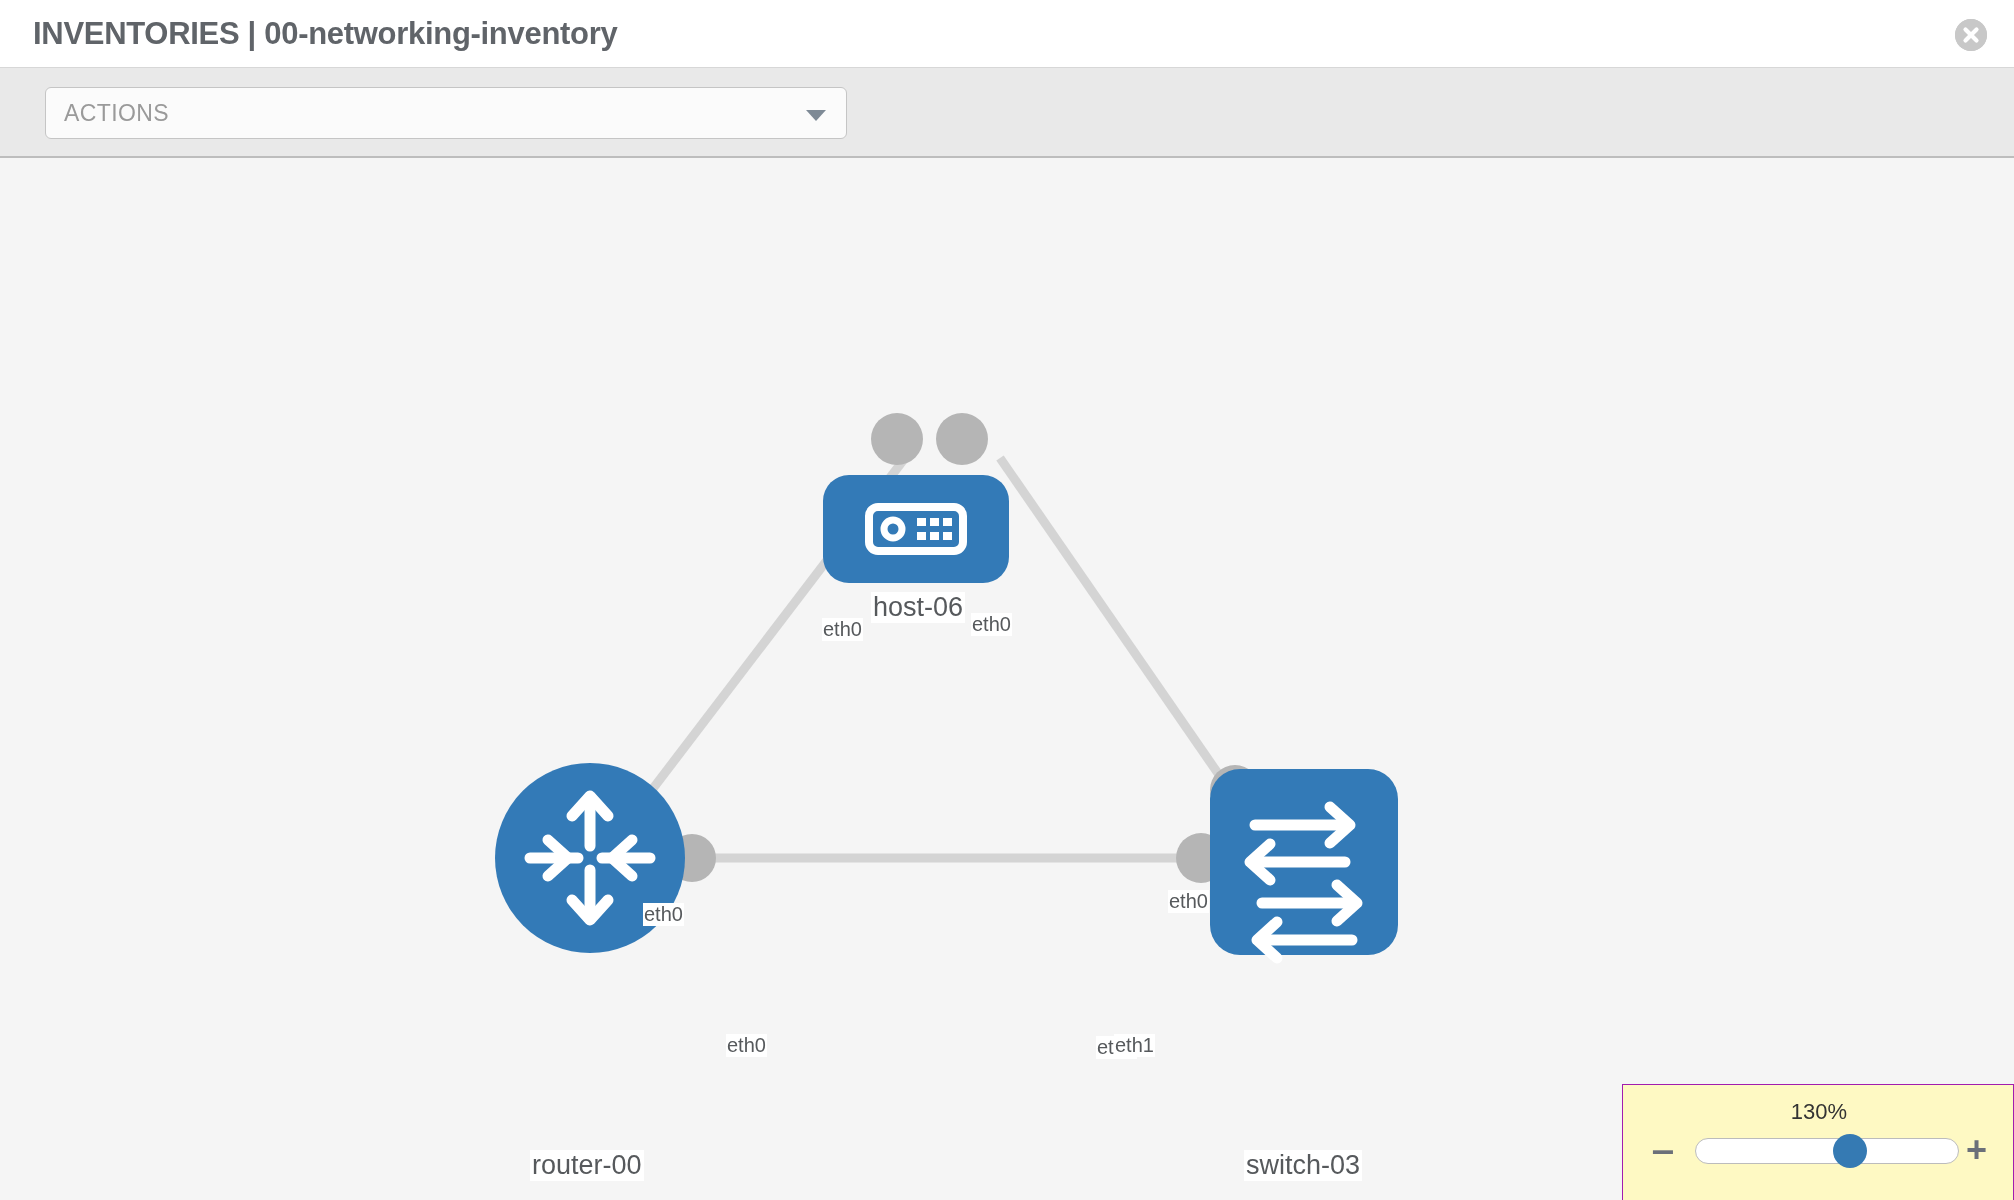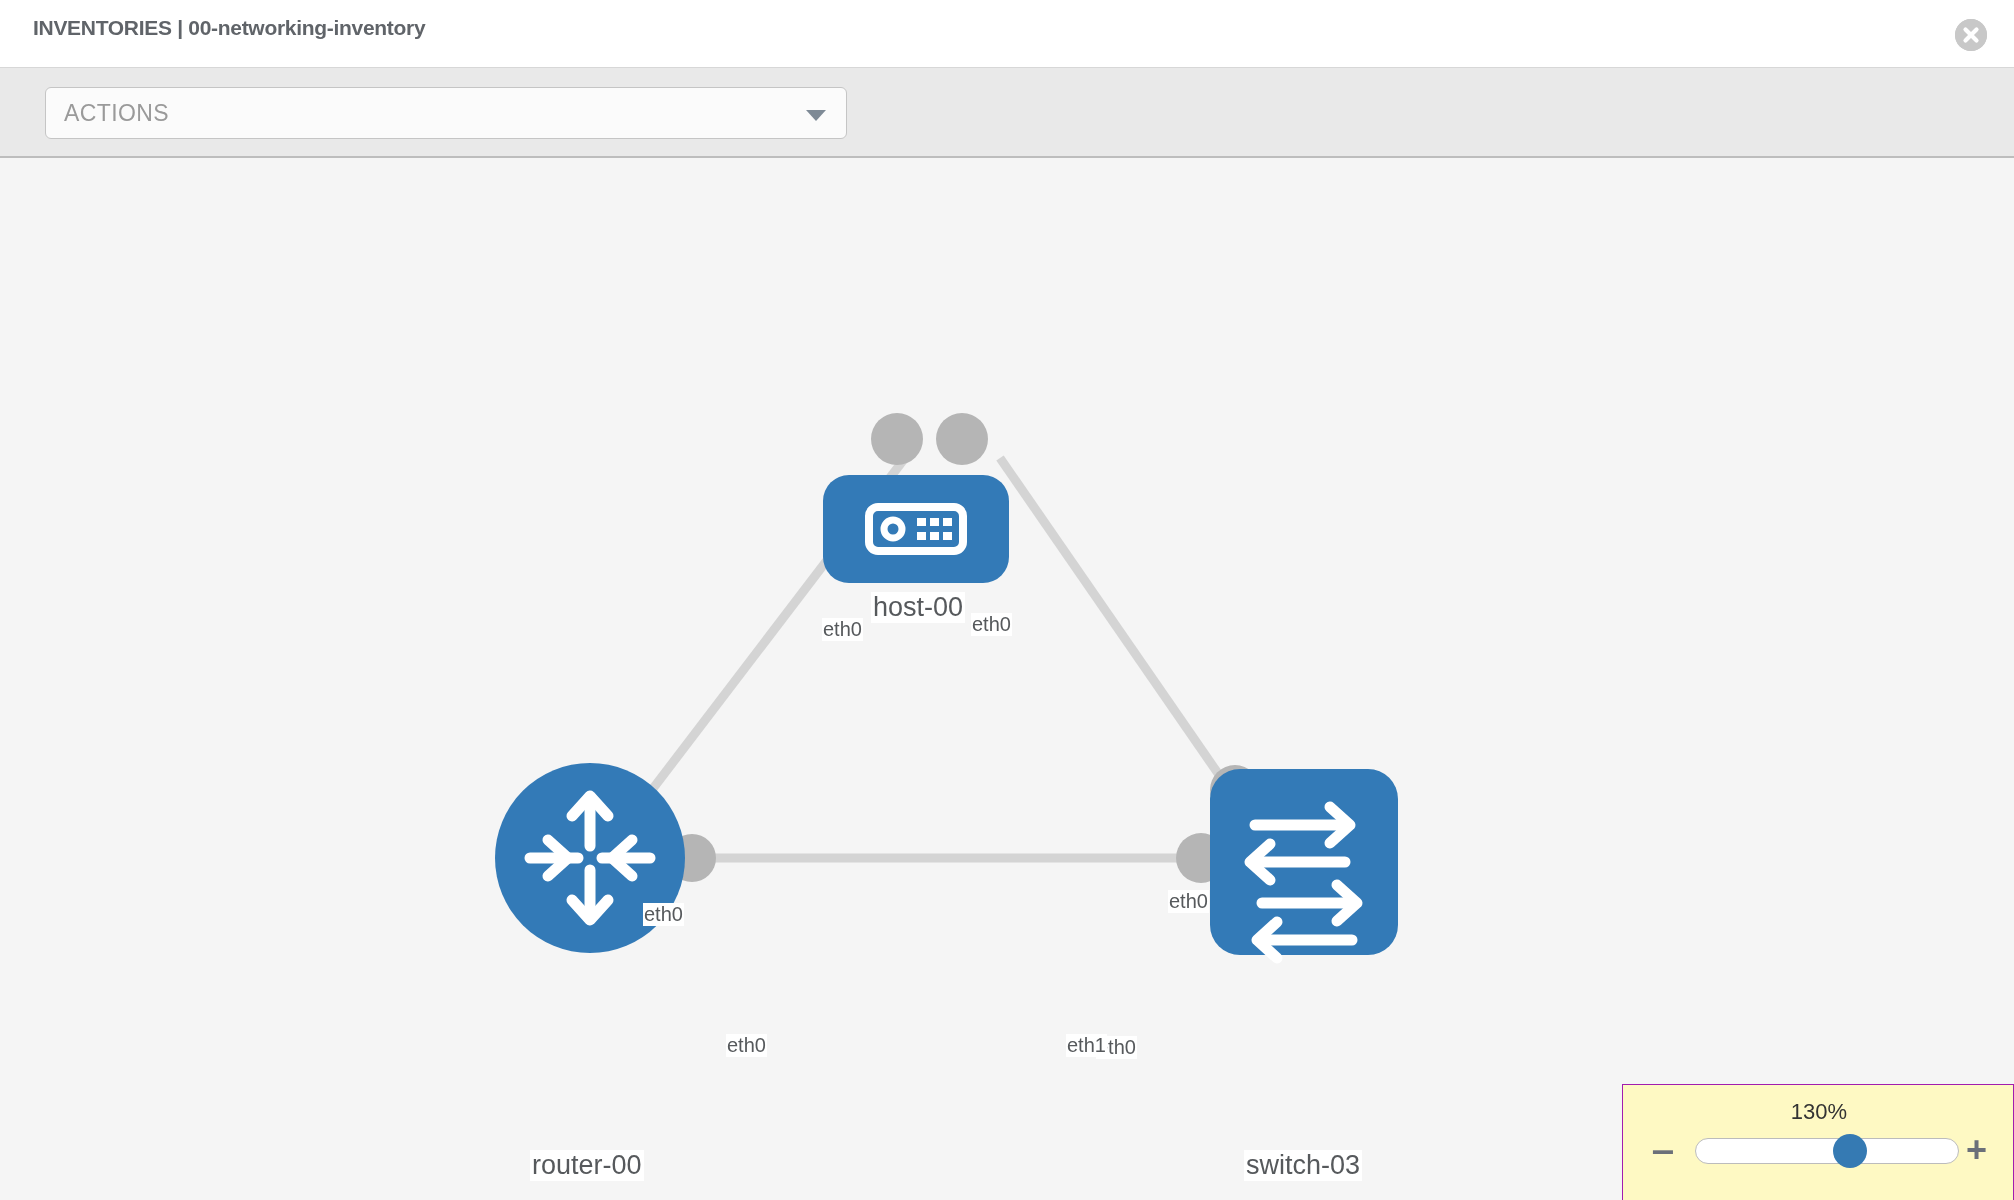"INVENTORIES | 00-networking-inventory" .header-title { font-size: 21px -> 31px }
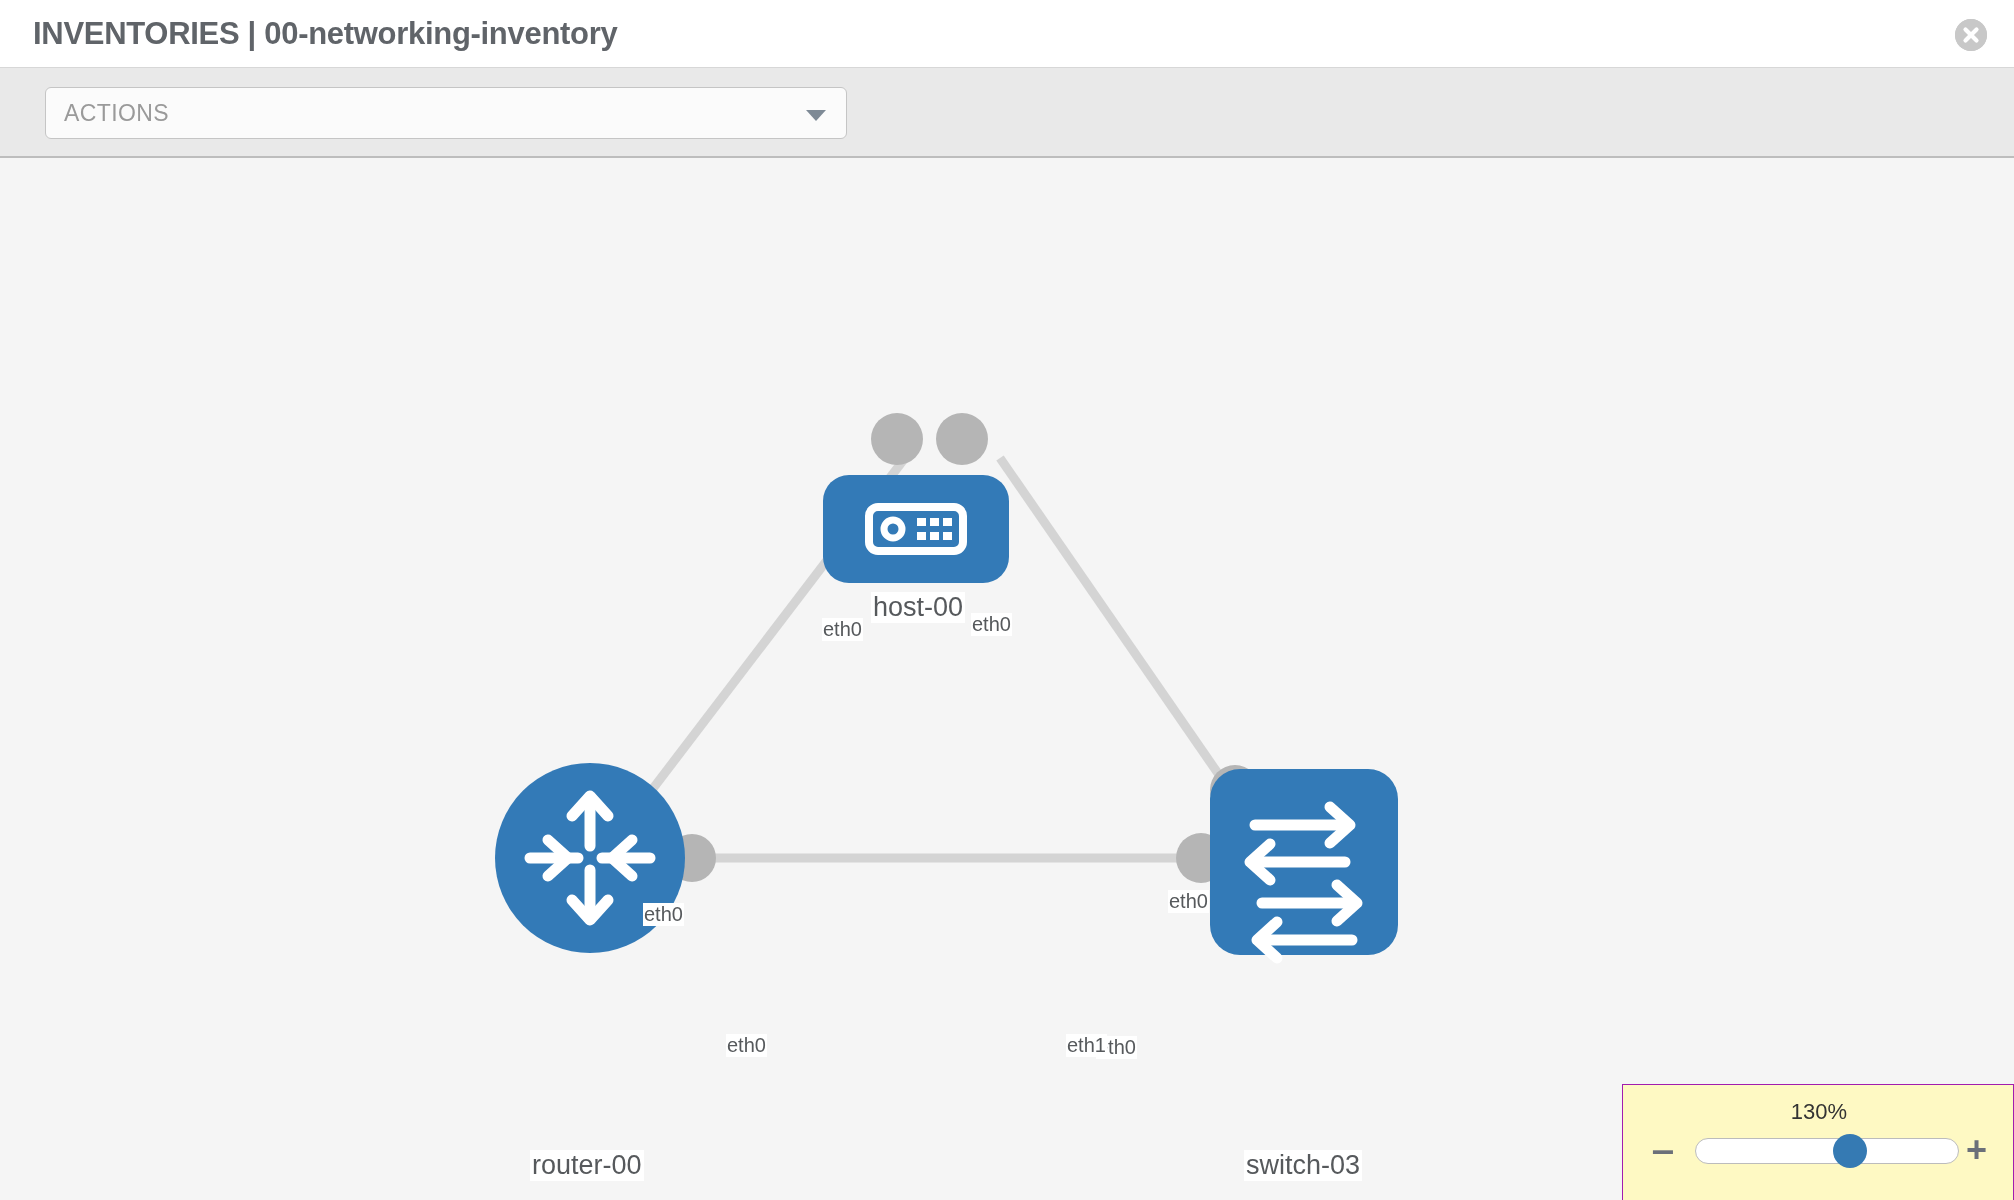"host-00" div.node-label { text: host-00 -> host-06 }
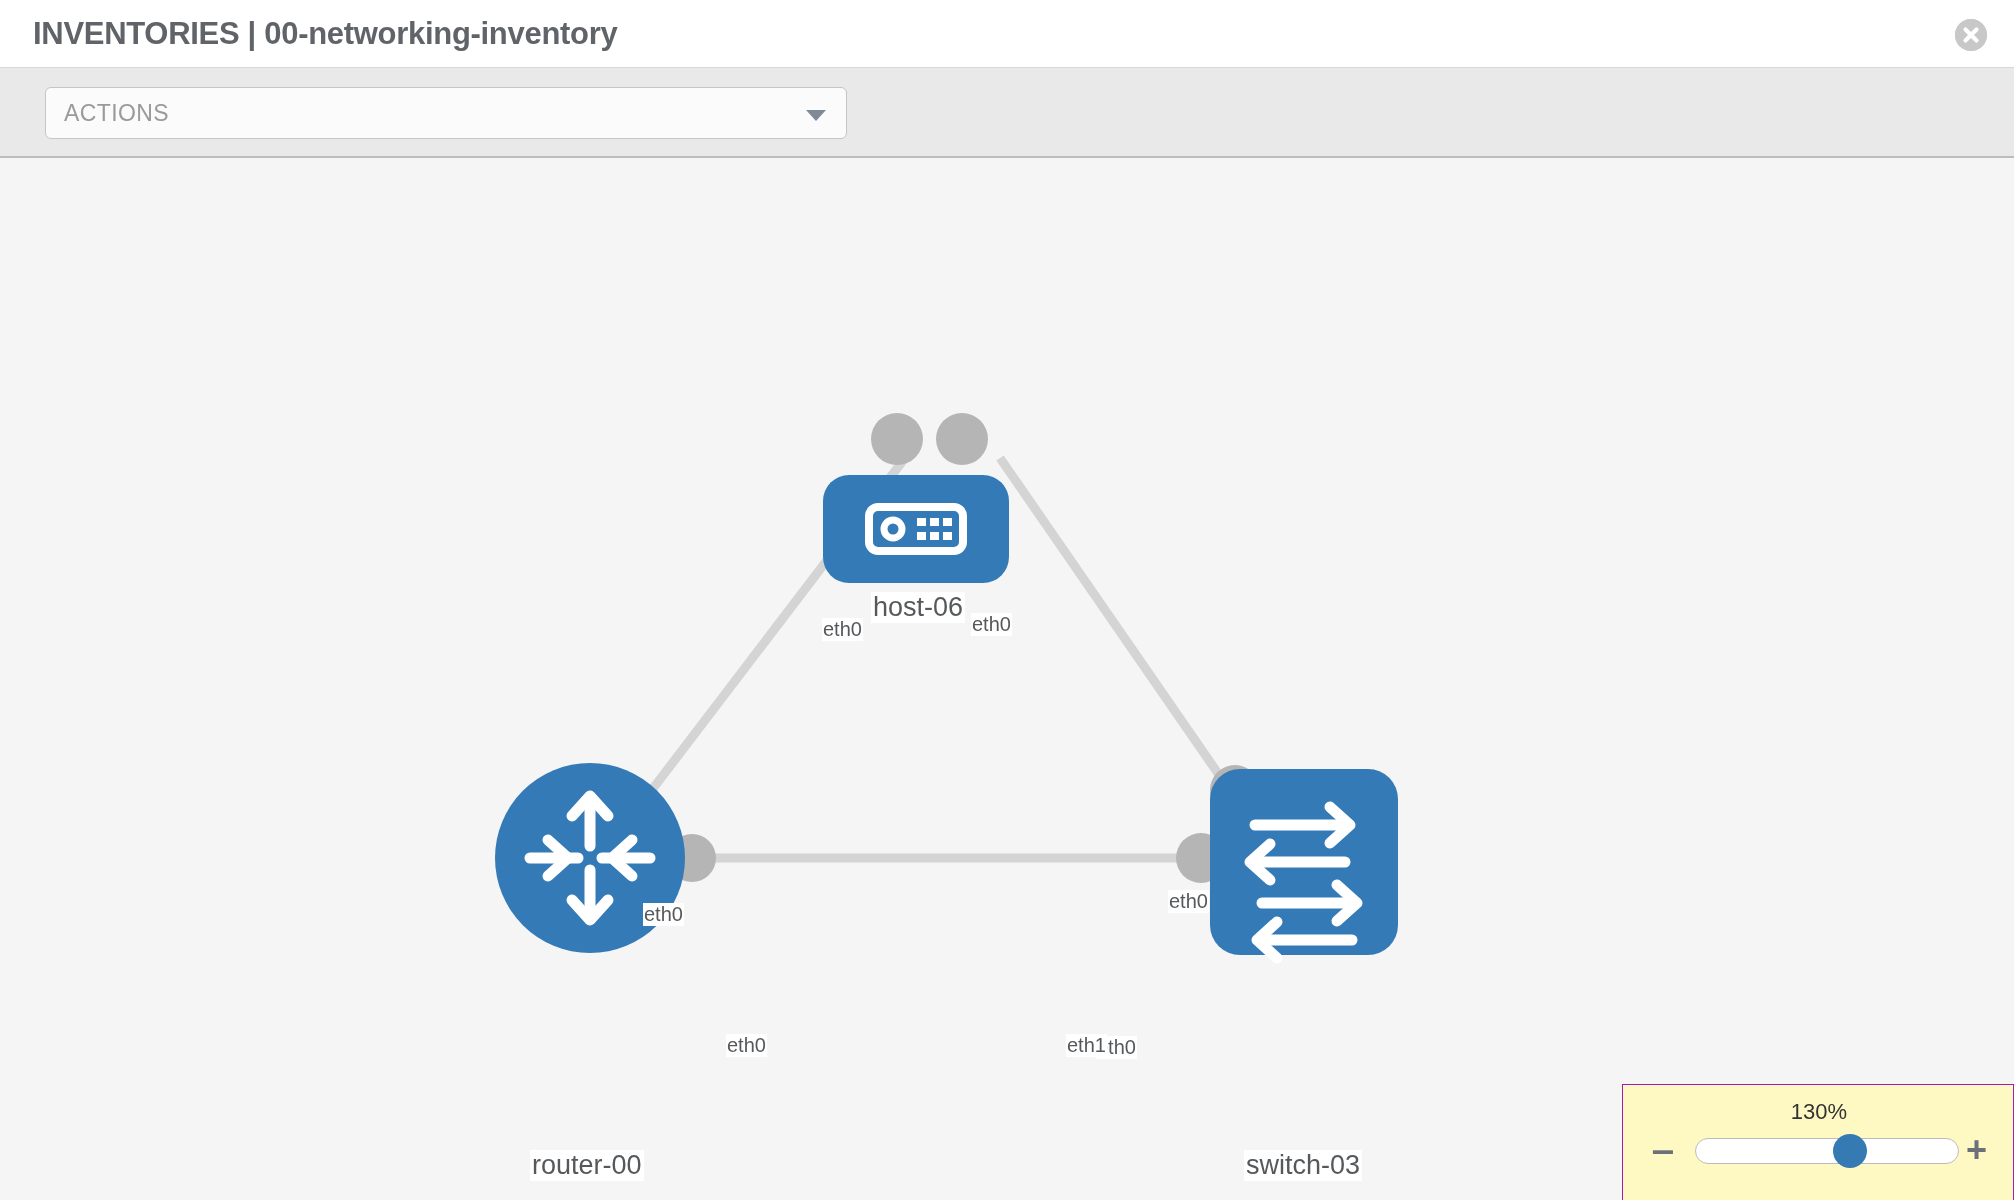"eth1" div.port-label { left: 1066px -> 1114px }
